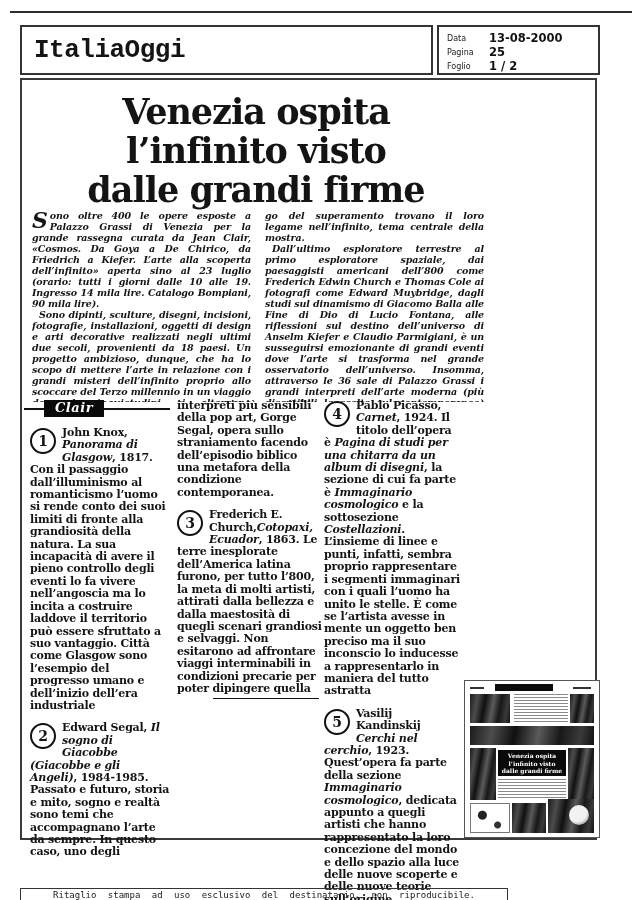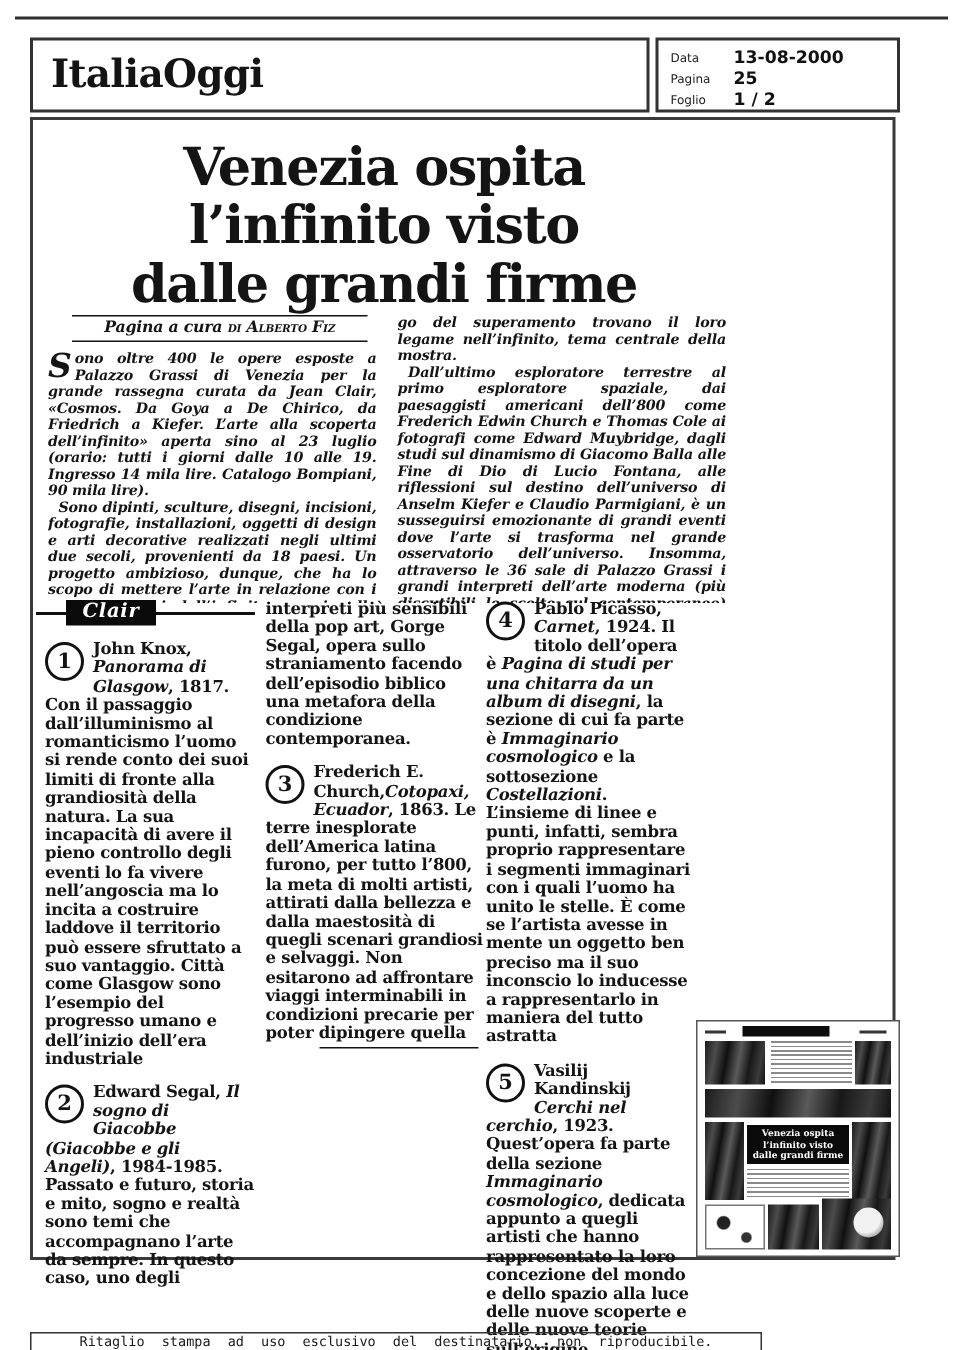"ItaliaOggi" .logo { font-family: none -> Liberation Mono, monospace }
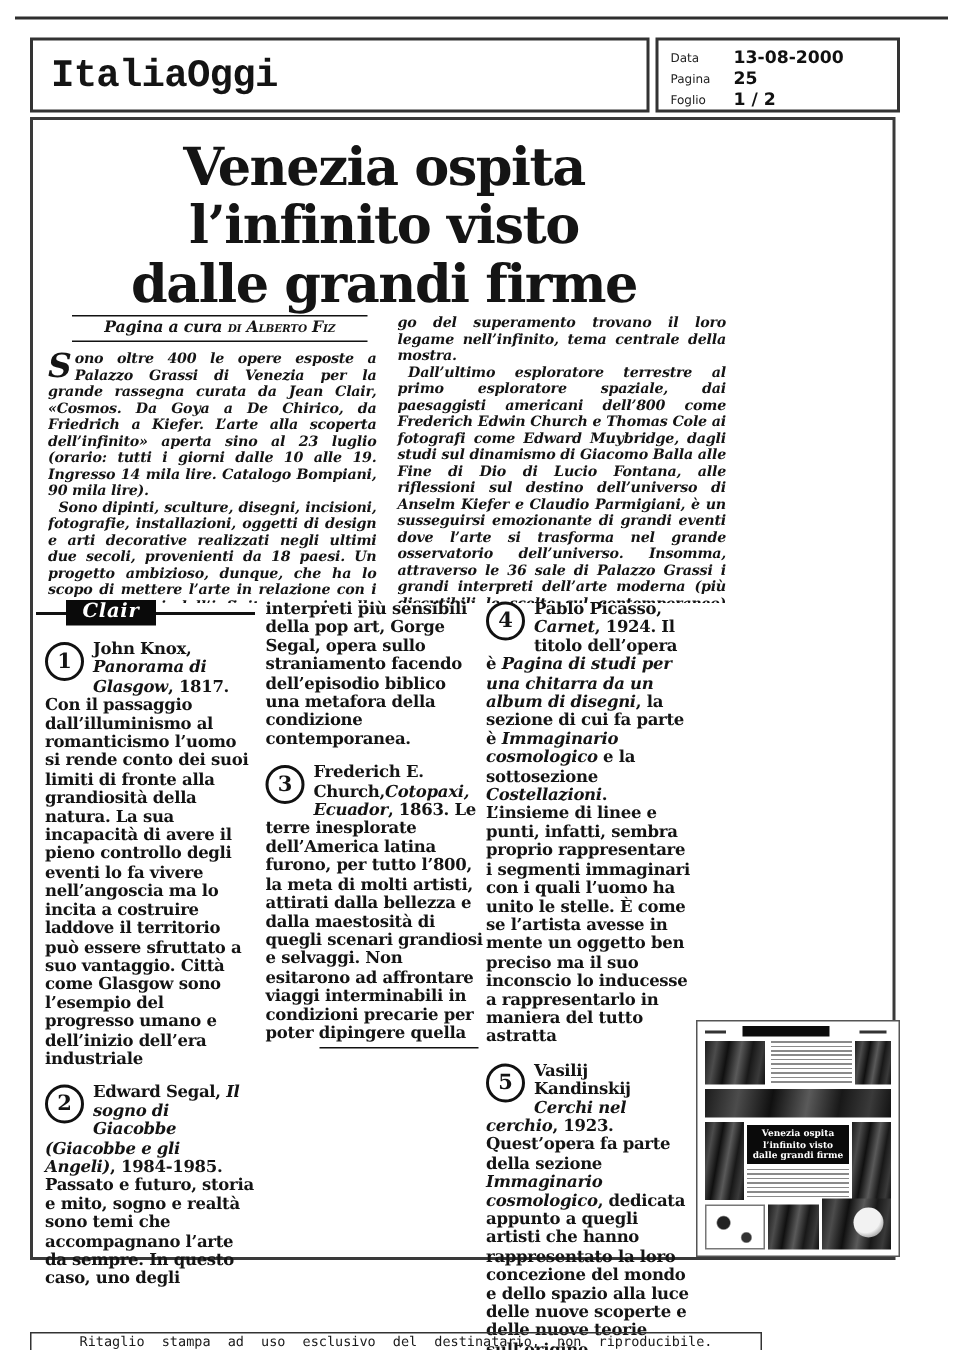"Pagina a cura di Alberto" span.byline { html: <span> <span>Pagina a cura</span> <span> </span> <span>di Alberto Fiz</span> </span> -> none }
